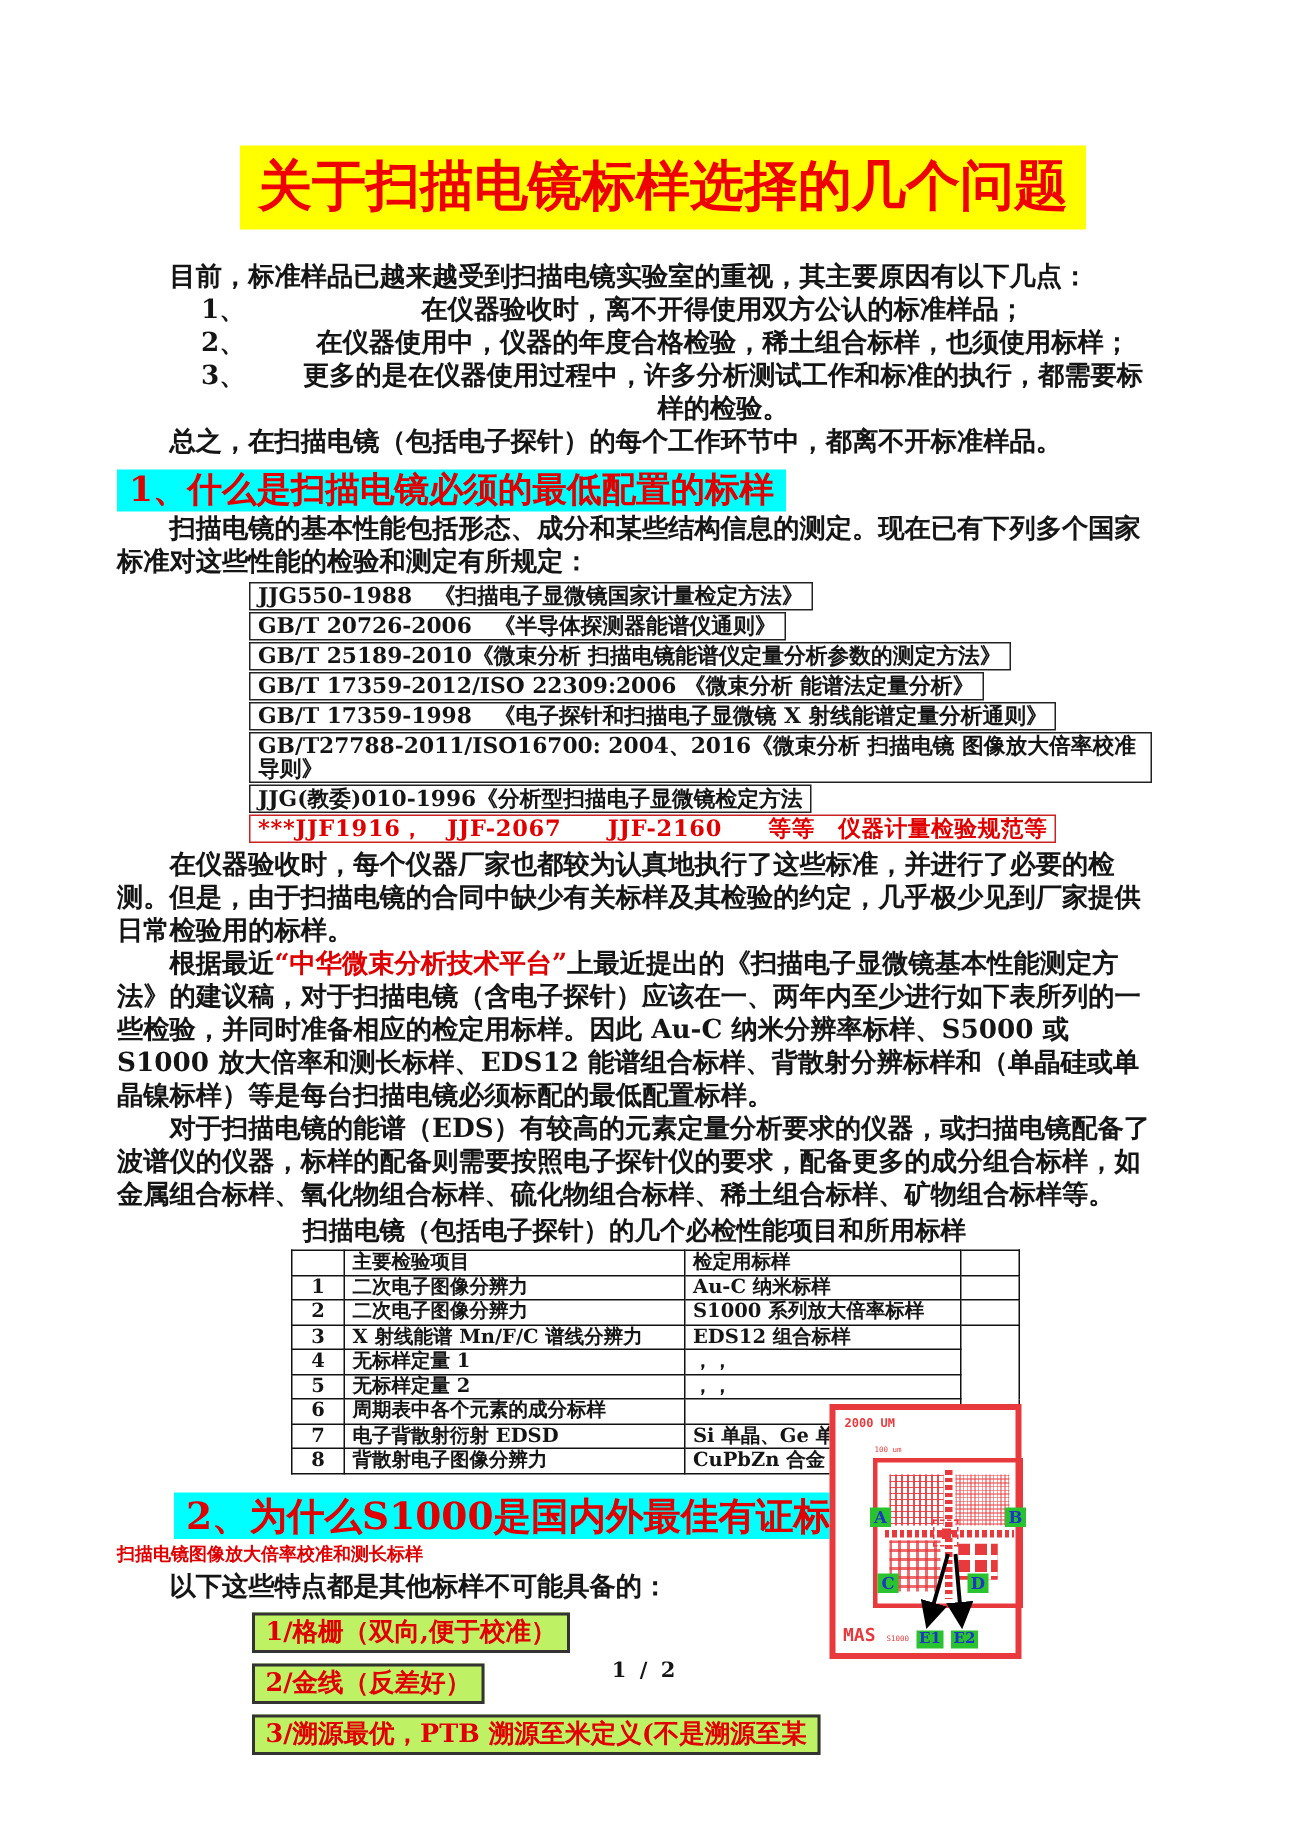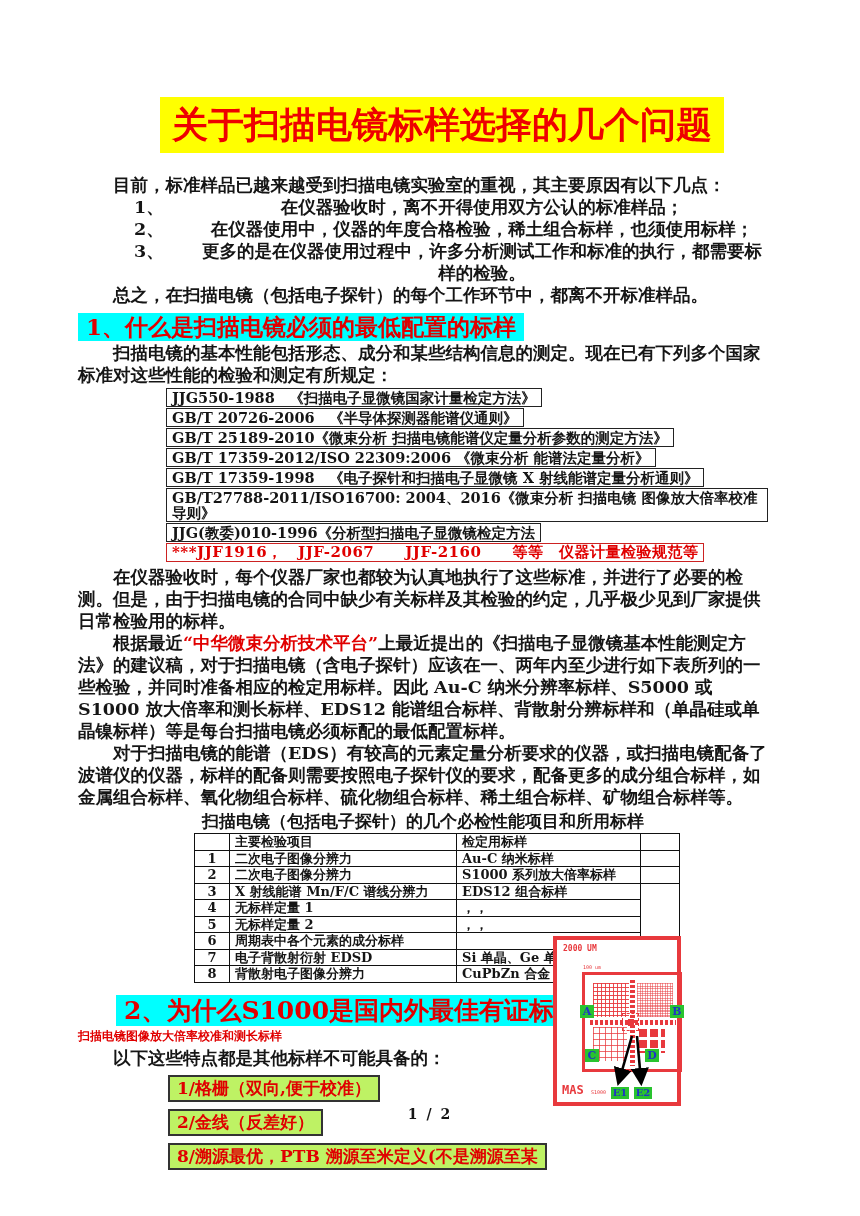"8/溯源最优，PTB 溯源至米定义(不是溯源至某" div.feature { text: 8/ -> 3/ }
